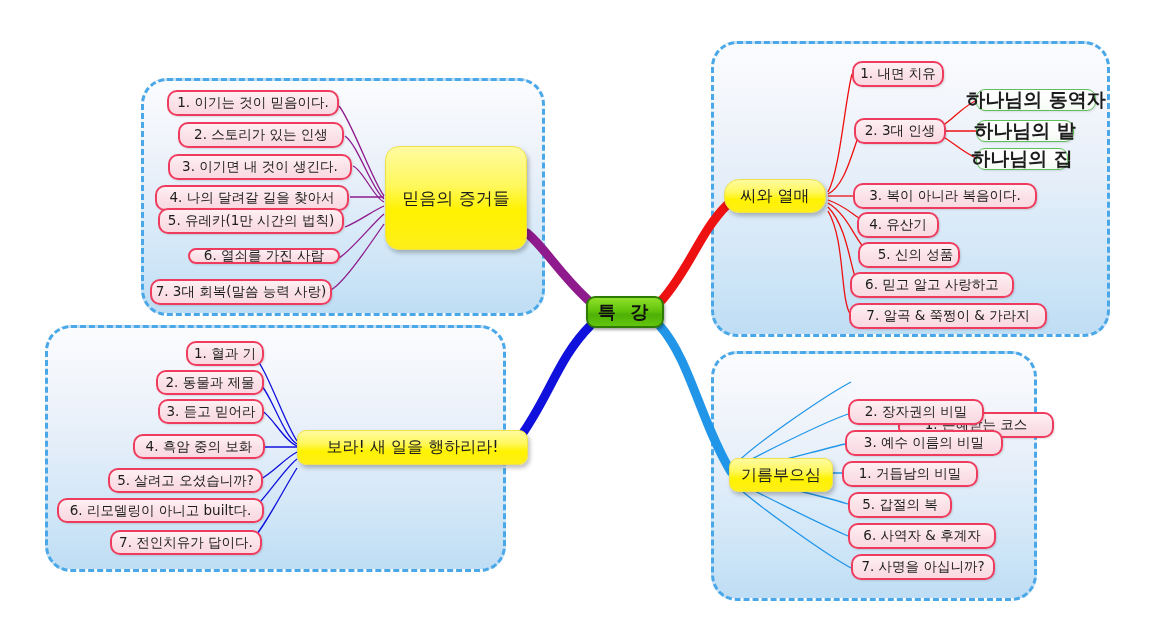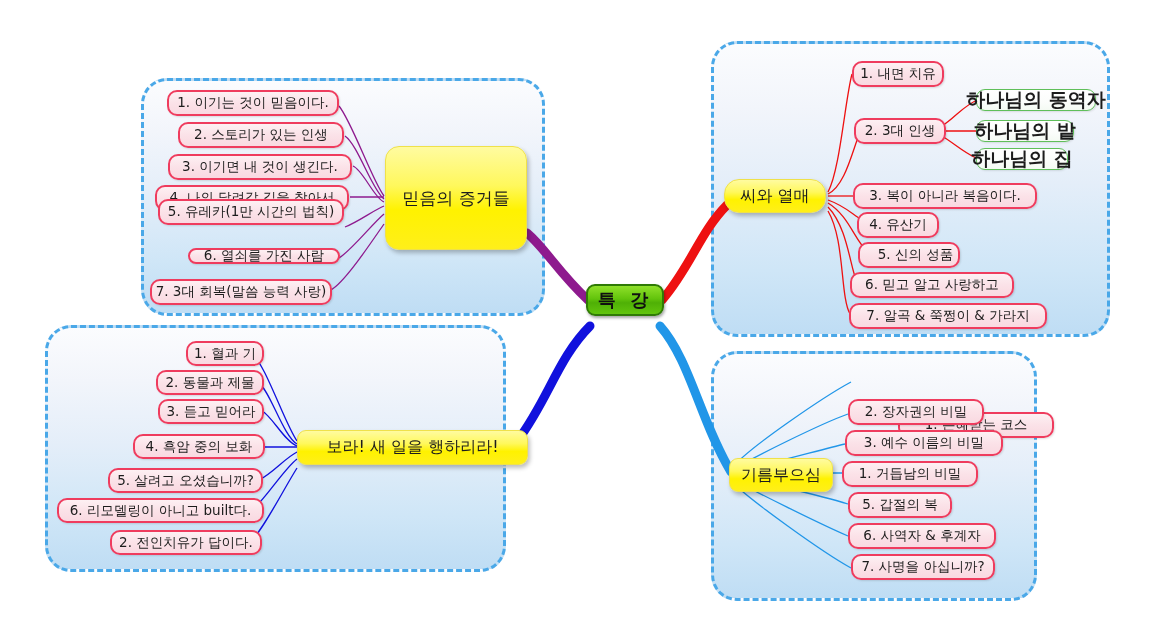"5. 유레카(1만 시간의 법칙)" div.node { top: 199px -> 208px }
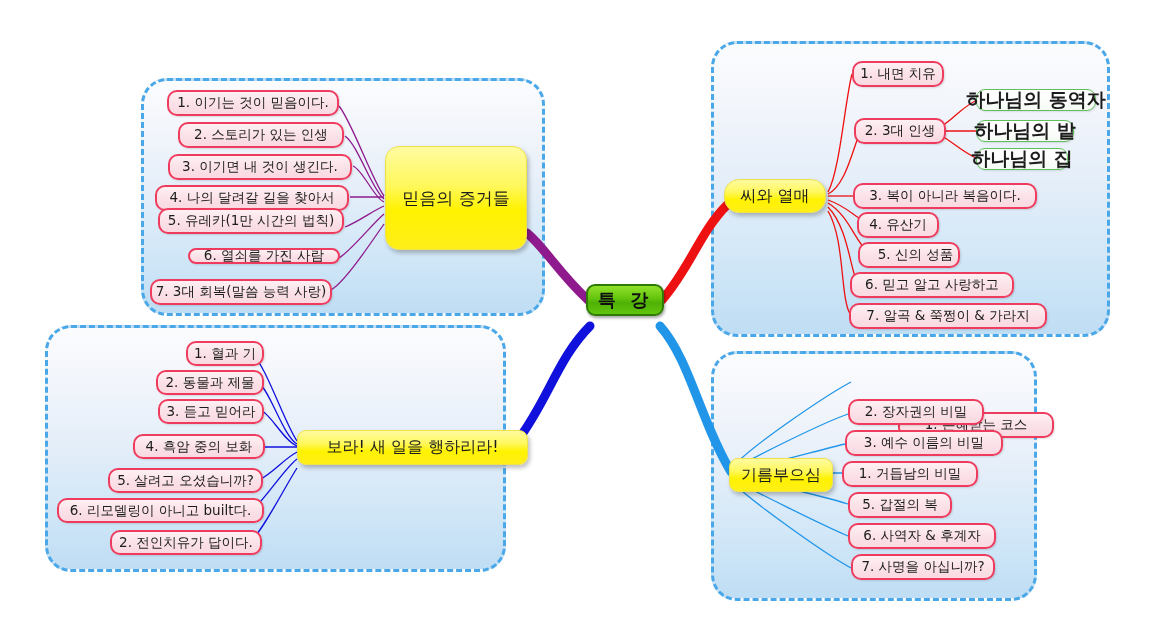"특 강" div.node { top: 284px -> 296px }
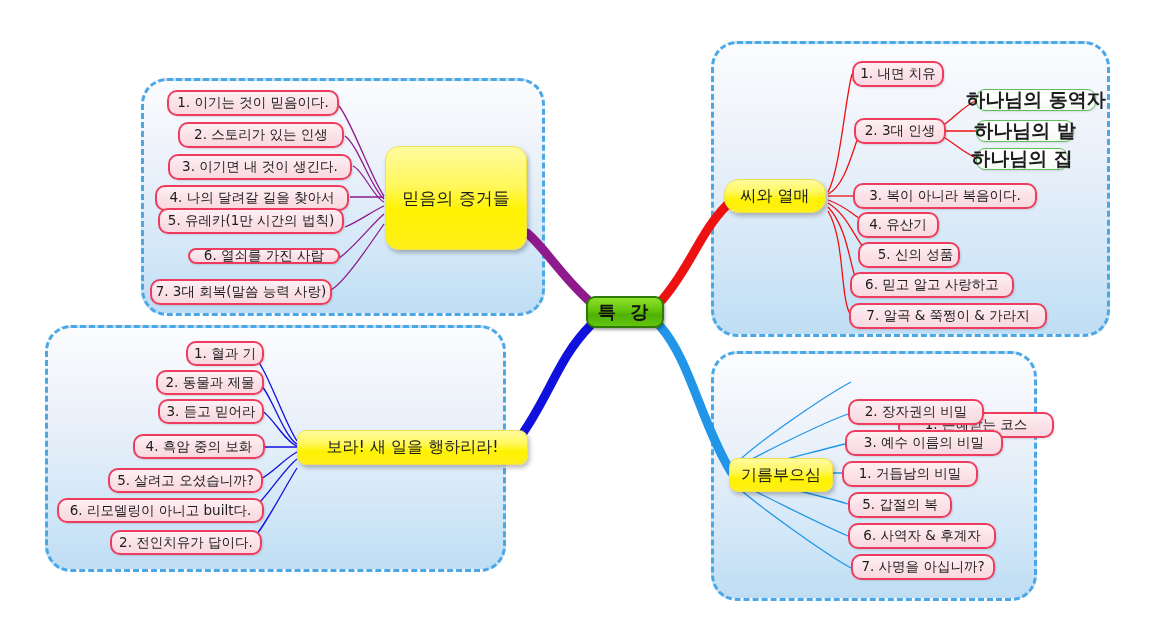"2. 전인치유가 답이다." div.node { text: 2 -> 7 }
